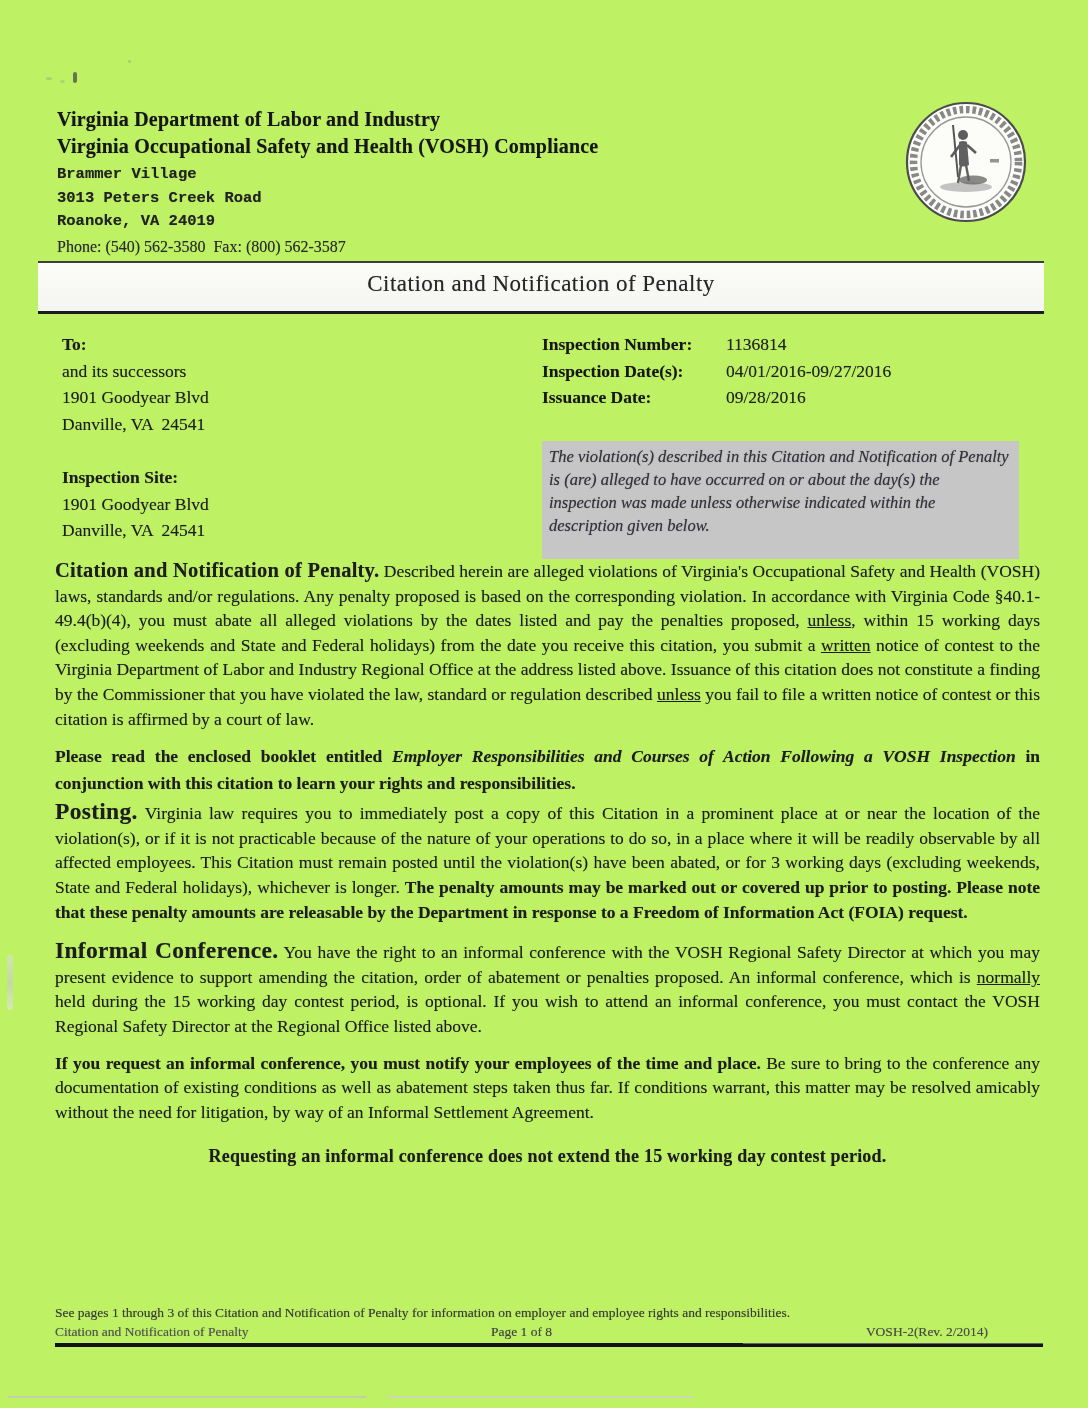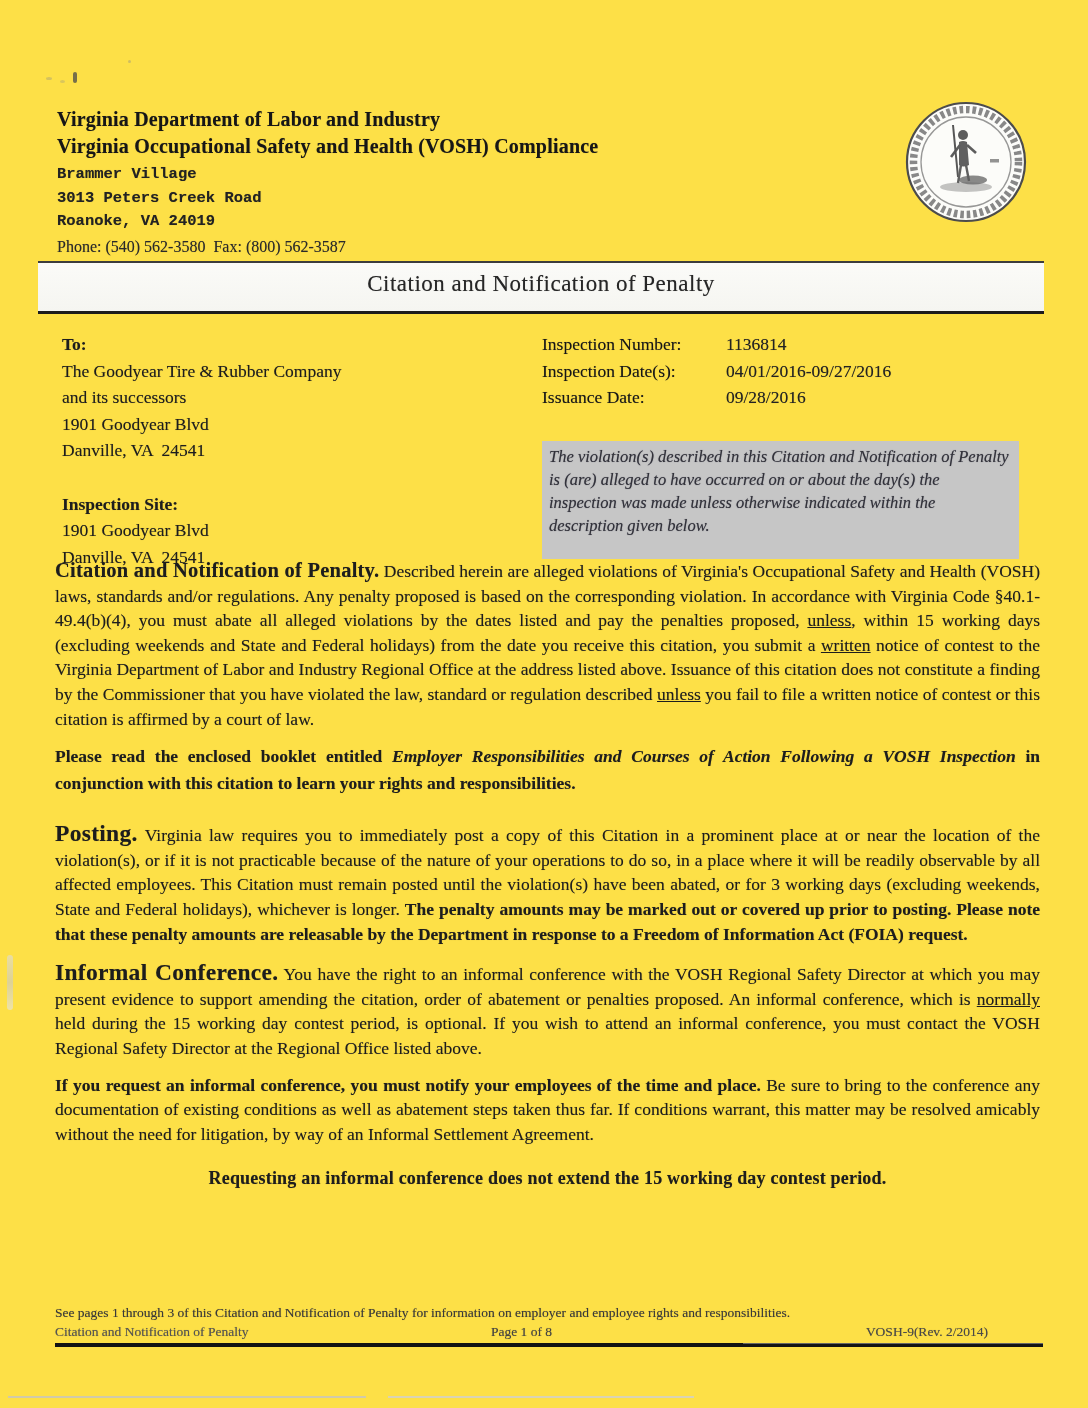"Virginia Department of Labor and" .page { background: #fde047 -> #bef264 }
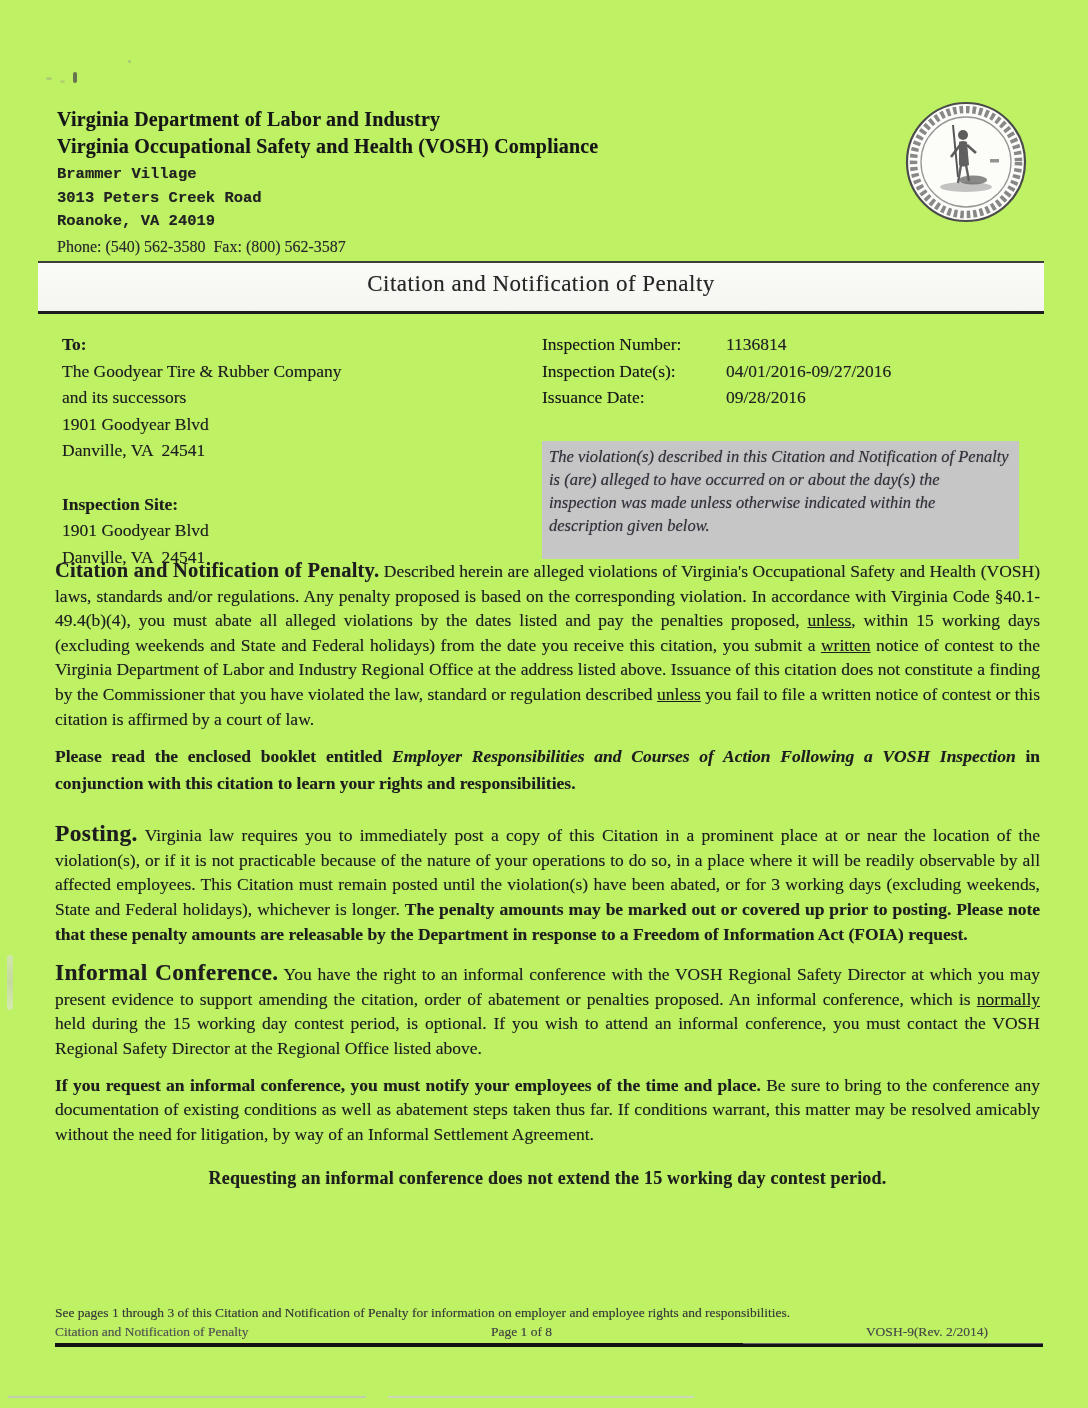"Inspection Number:" .irow .lbl { font-weight: normal -> bold }
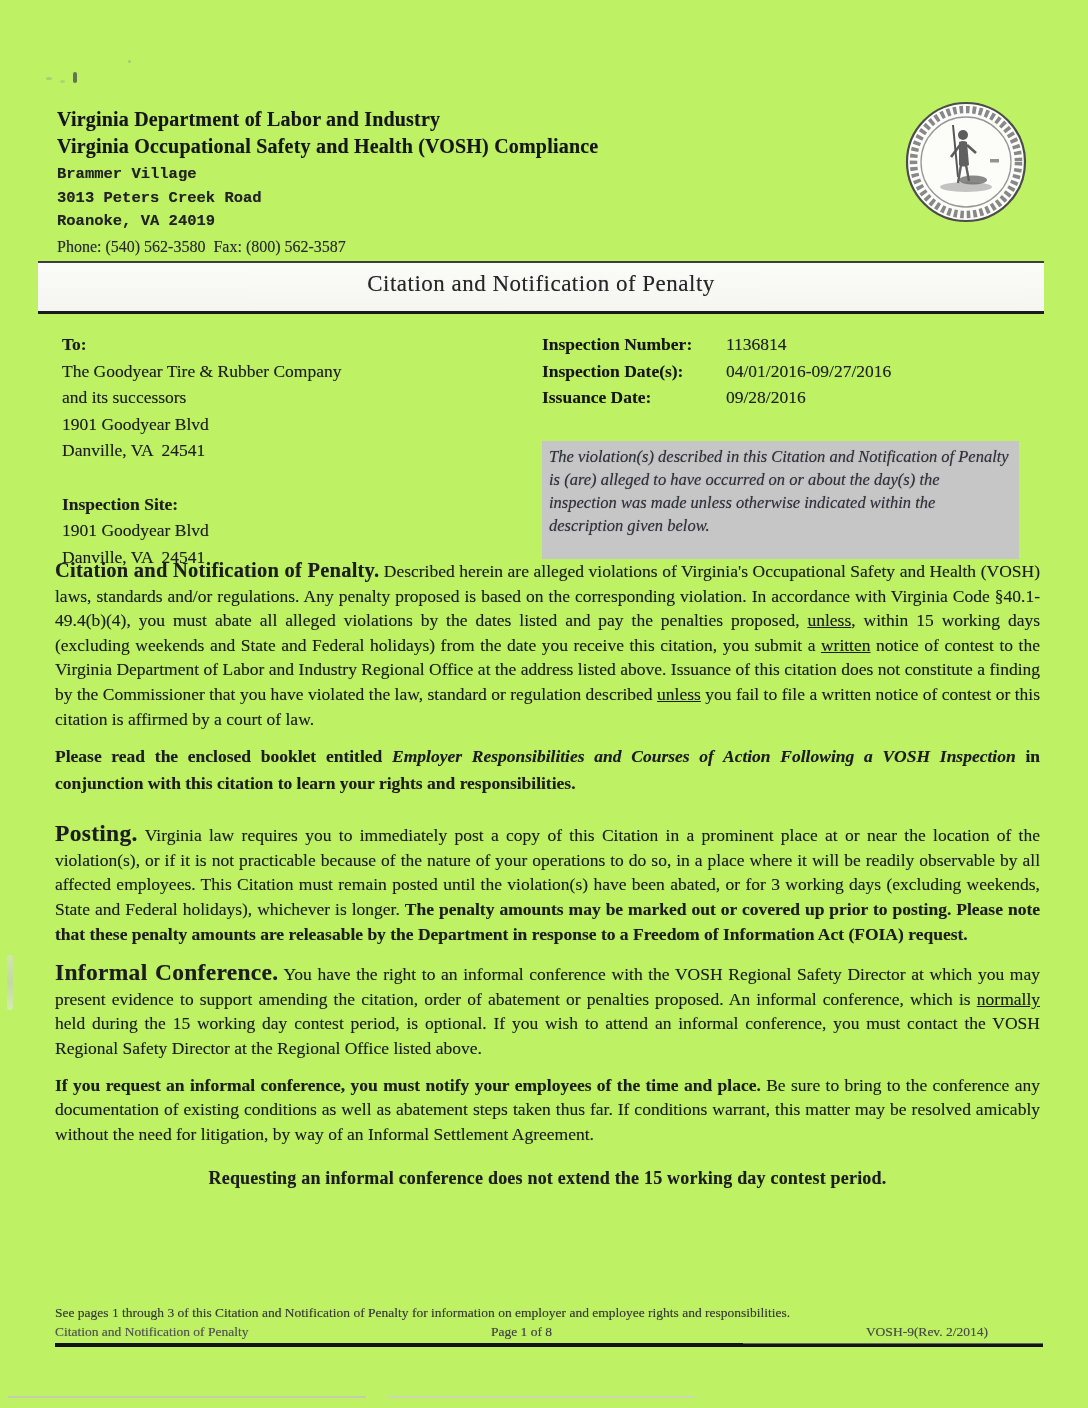"The Goodyear Tire & Rubber" div.sp { html: <div>The Goodyear Tire &amp; Rubber Company</div> -> none }
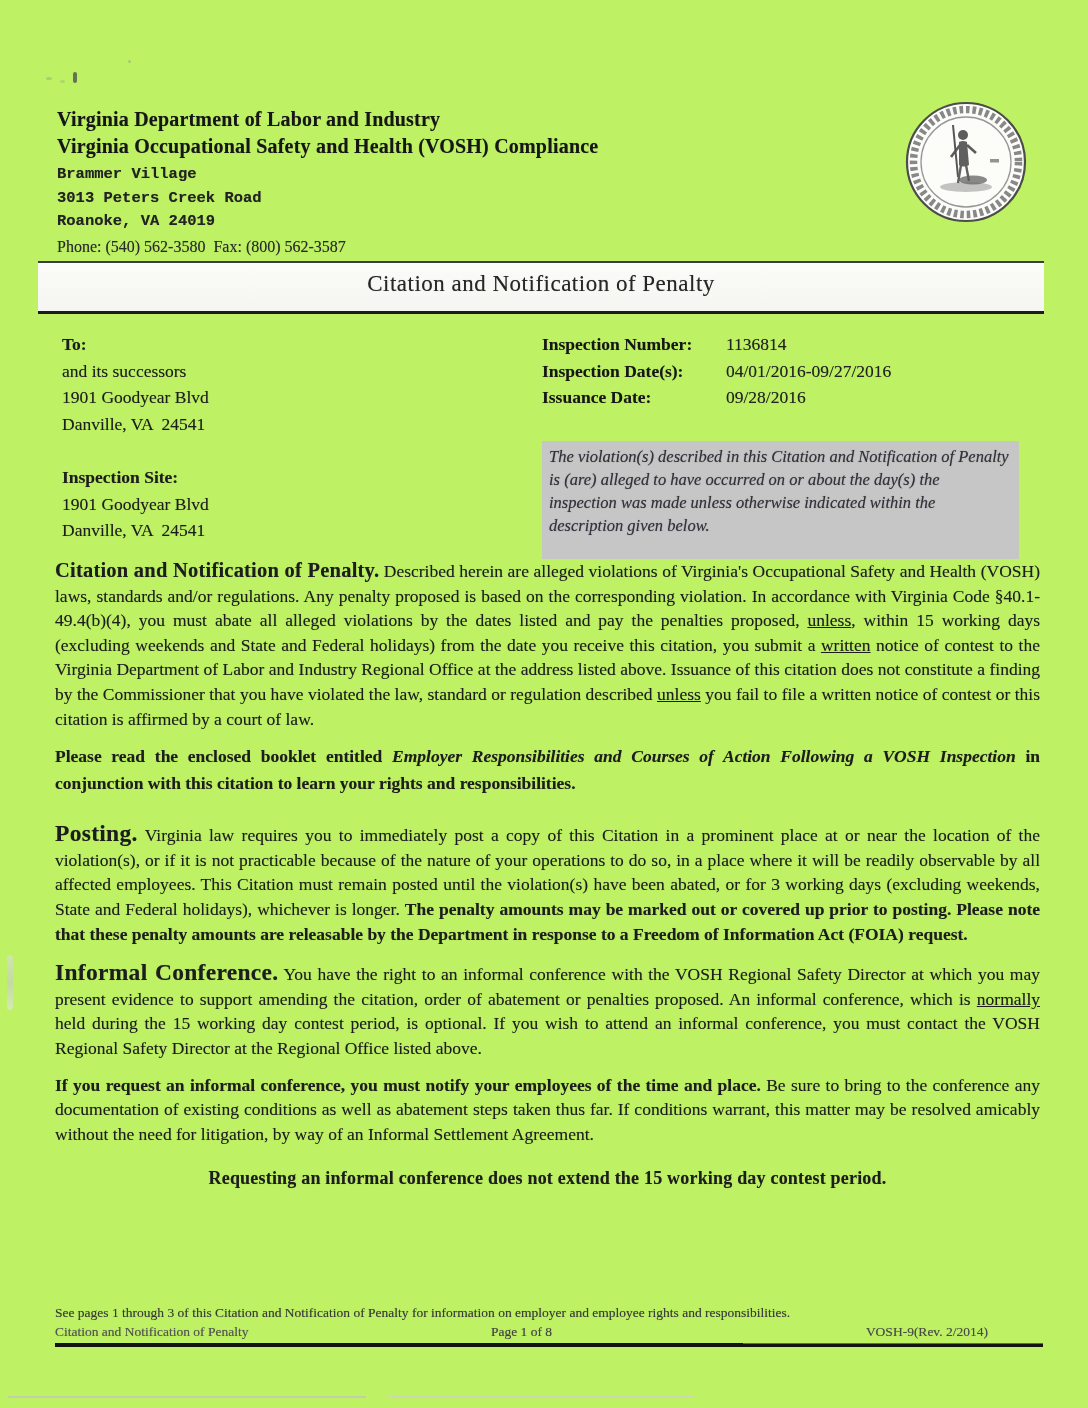"Please read the enclosed booklet" .bold-para { margin-bottom: 24px -> 2px }
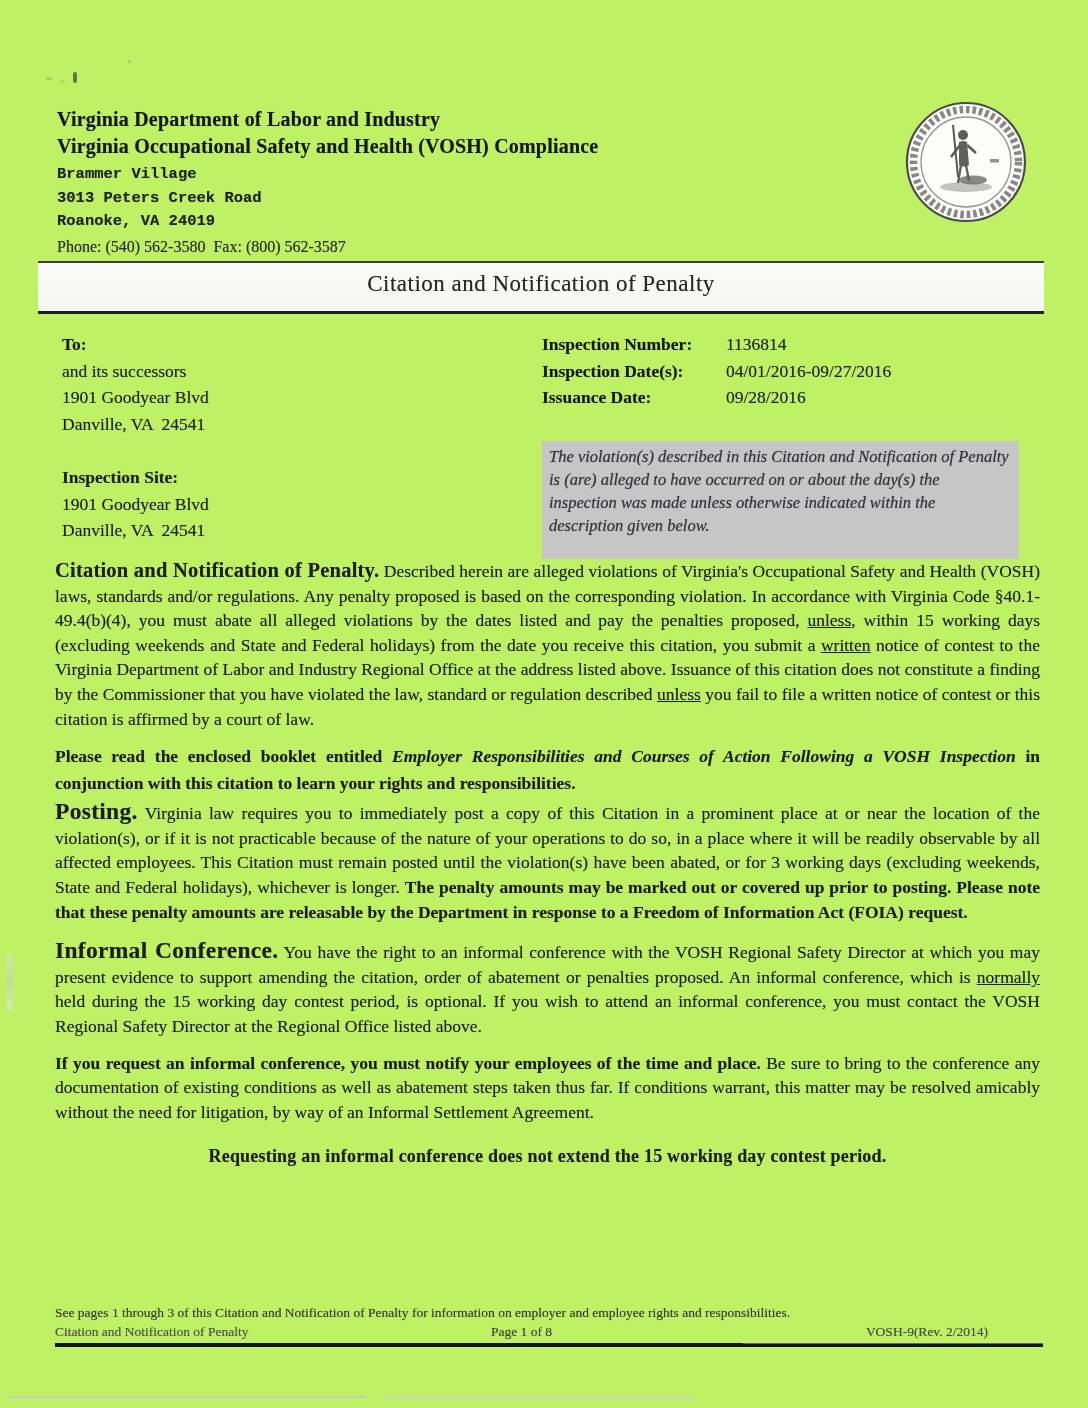"VOSH-9(Rev. 2/2014)" span.fr { text: VOSH-9 -> VOSH-2 }
